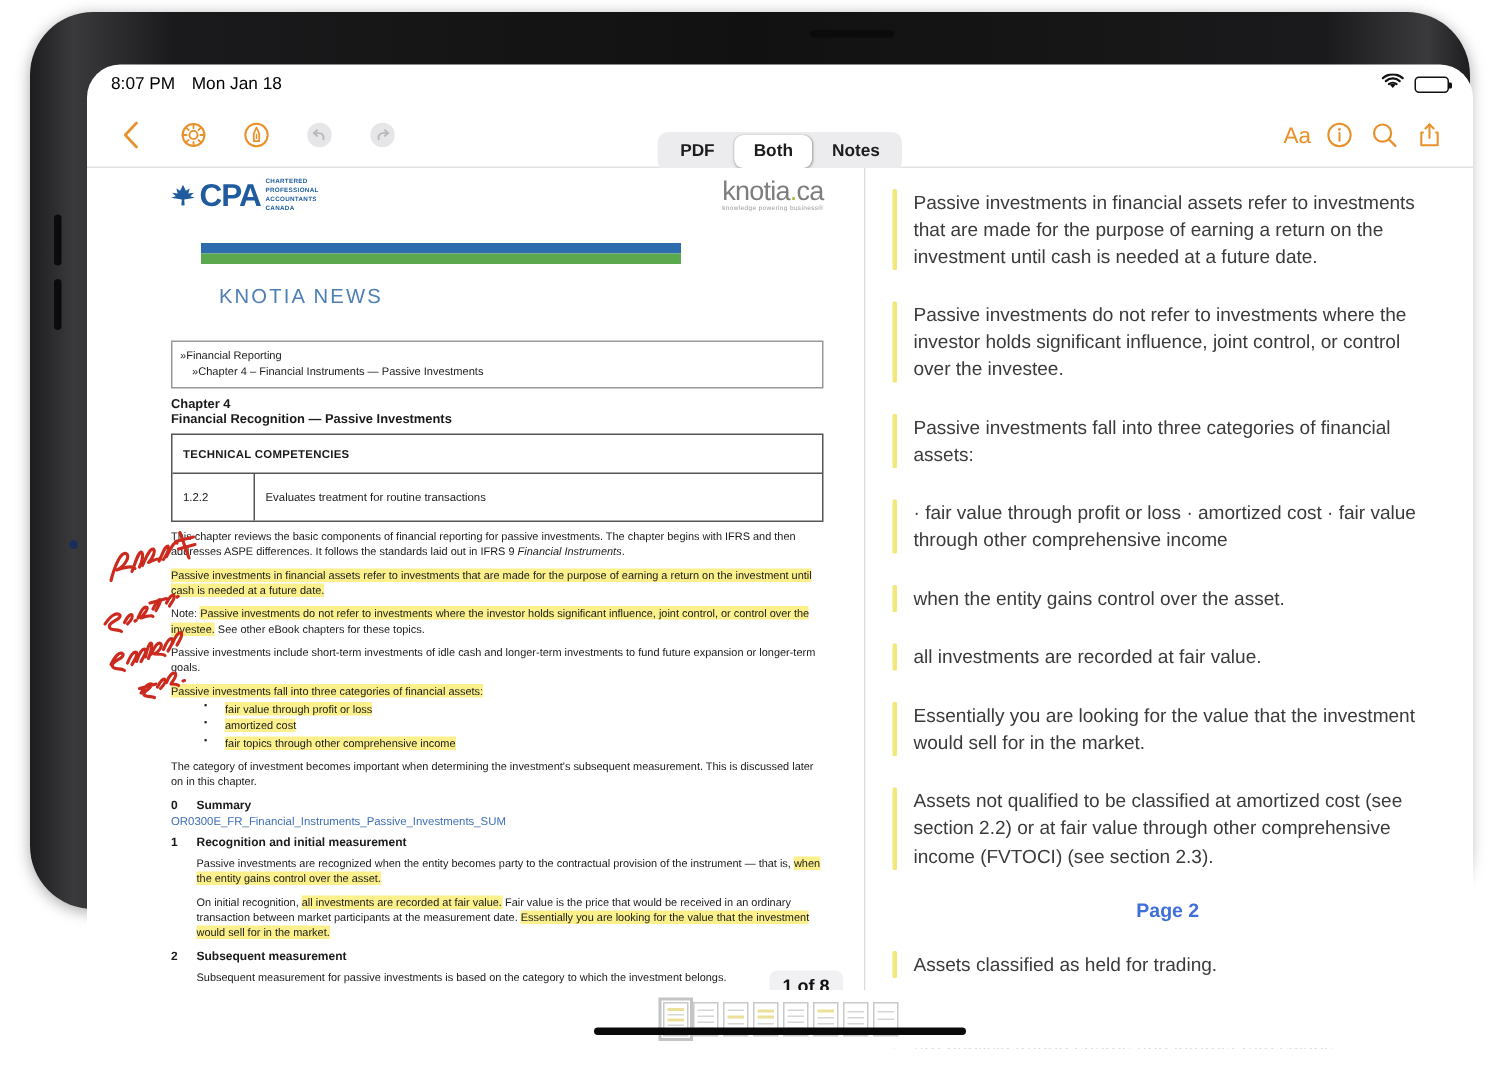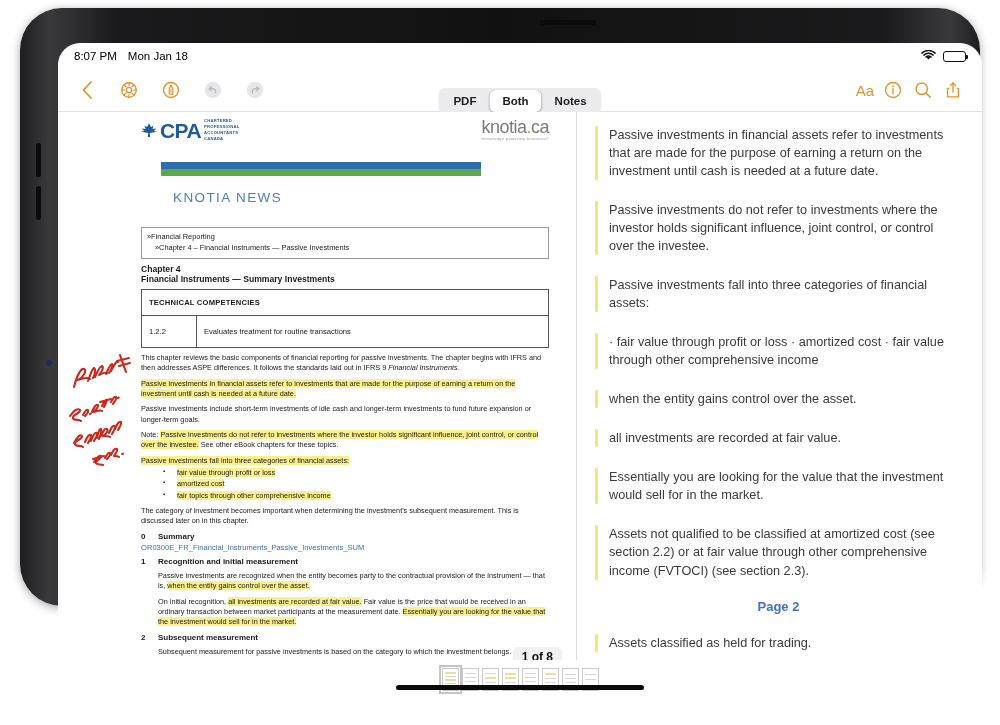"CPA" #pdf-page { padding: 6px 28px 0 83px -> 6px 28px 0 56px }
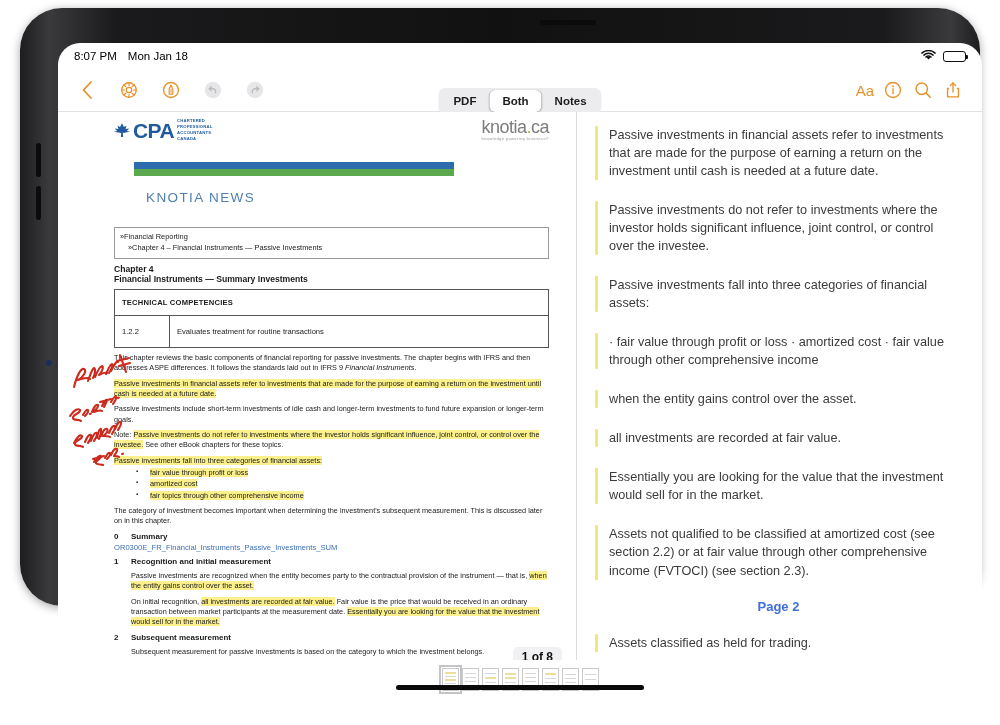"Financial Instruments — Summary" div.doc-title { text: Instruments — Summary -> Recognition — Passive }
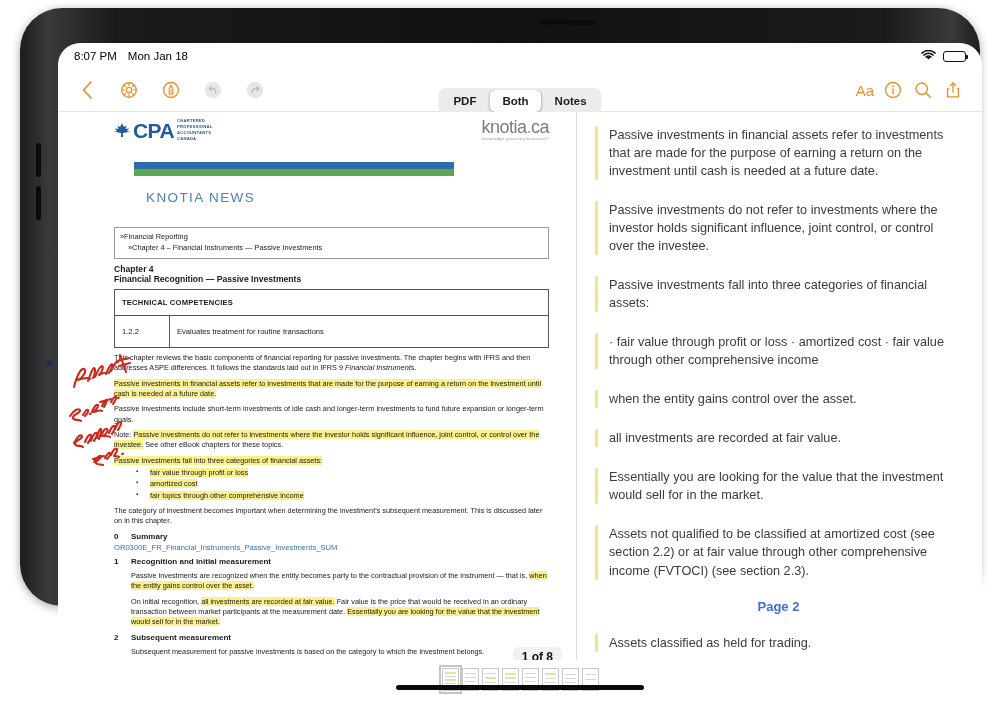"Passive investments include short-term" p.body-p { order: before "Note: Passive investments do not" -> after "Note: Passive investments do not" }
